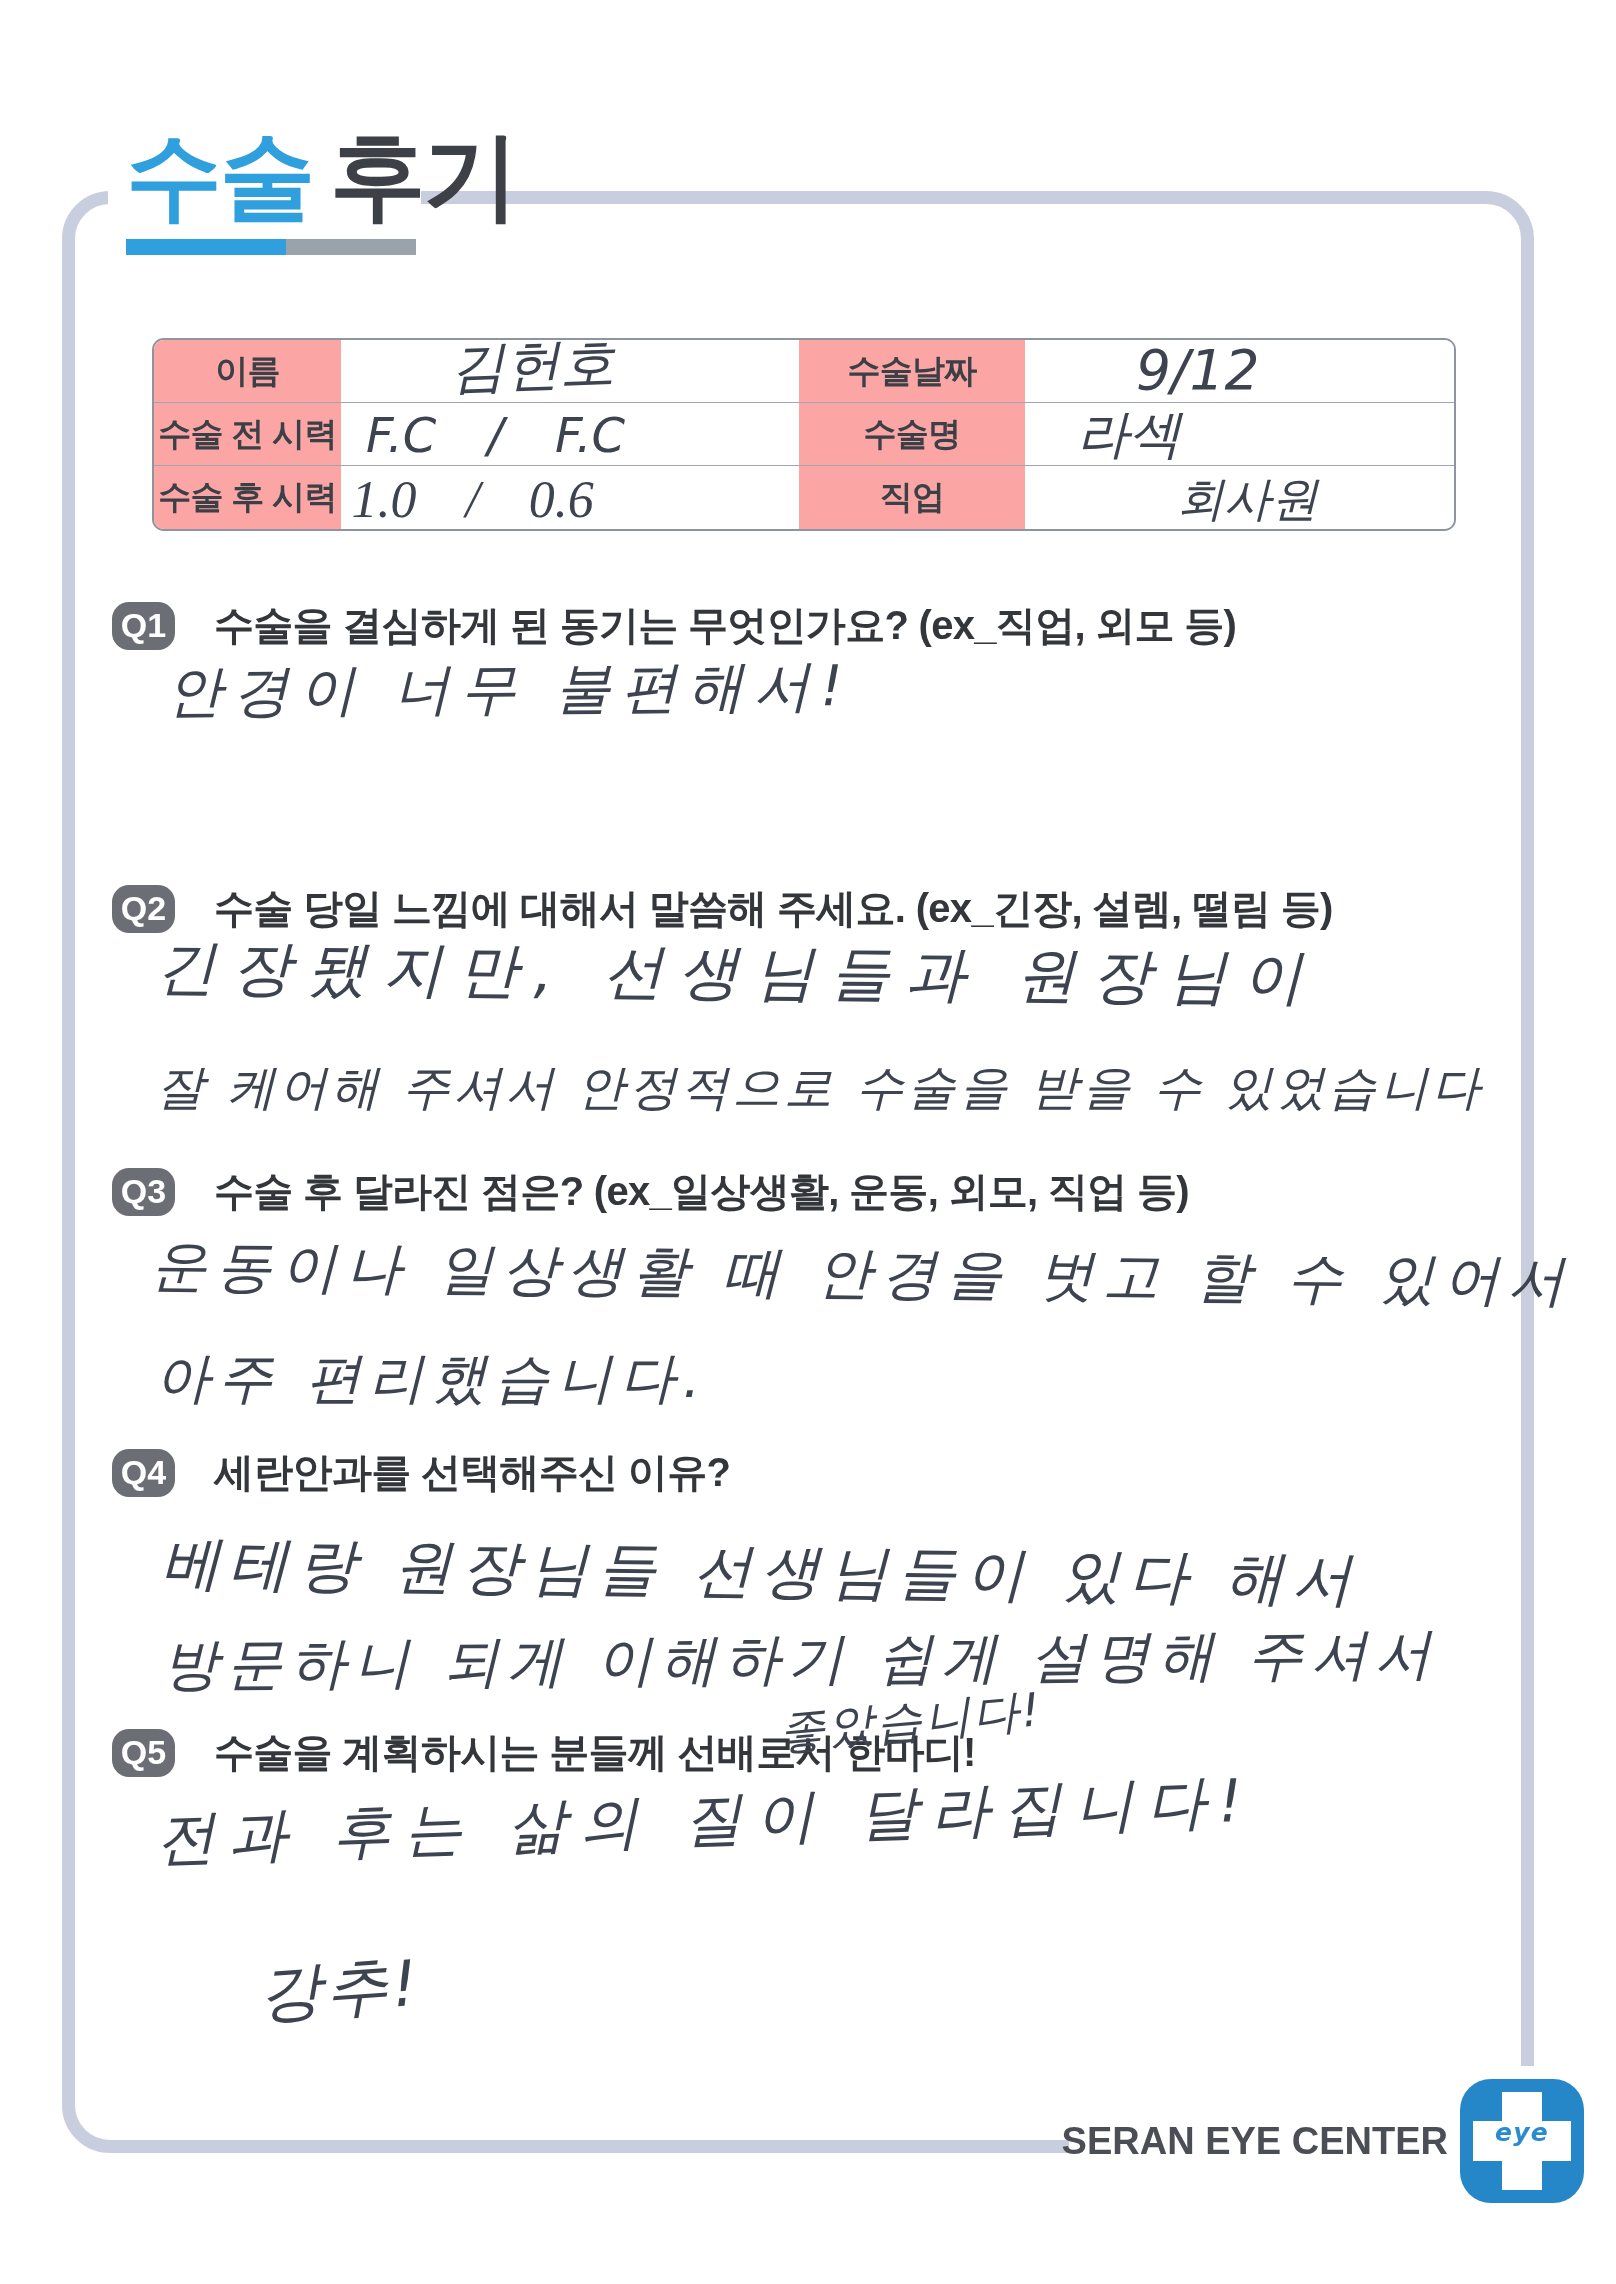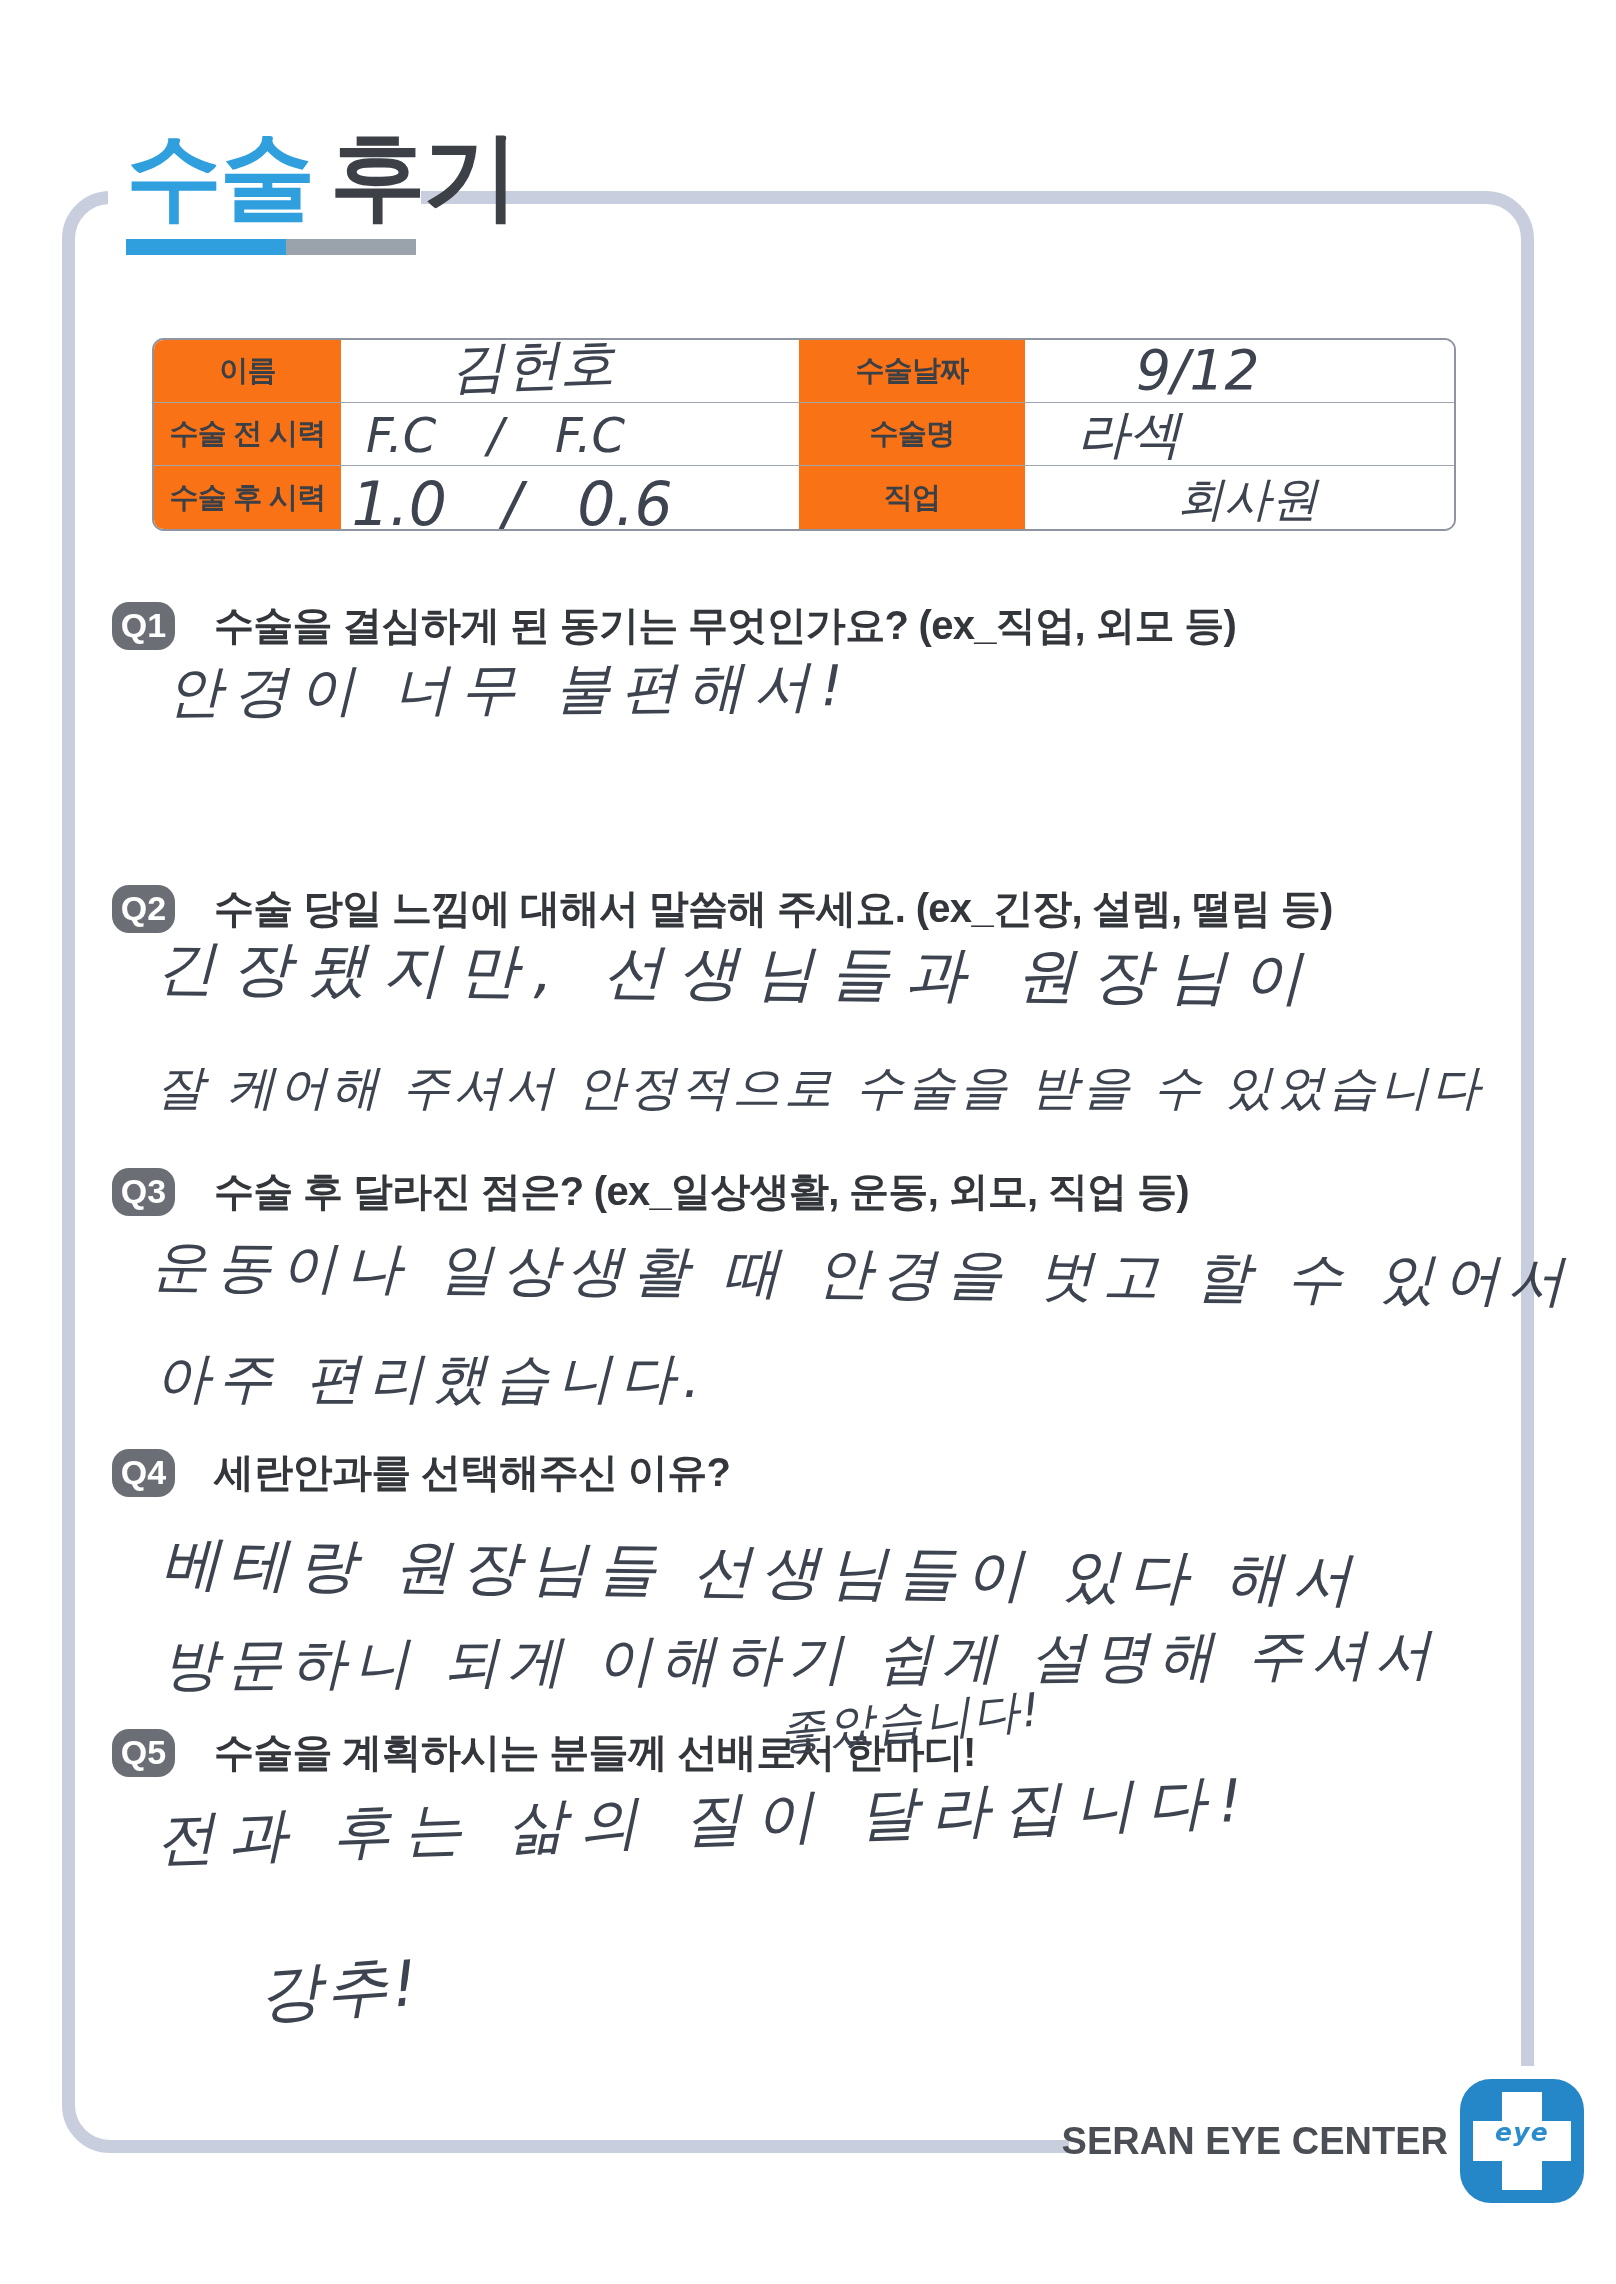"이름" .cell.label { background: #f97316 -> #fca5a5; font-size: 29px -> 33px }
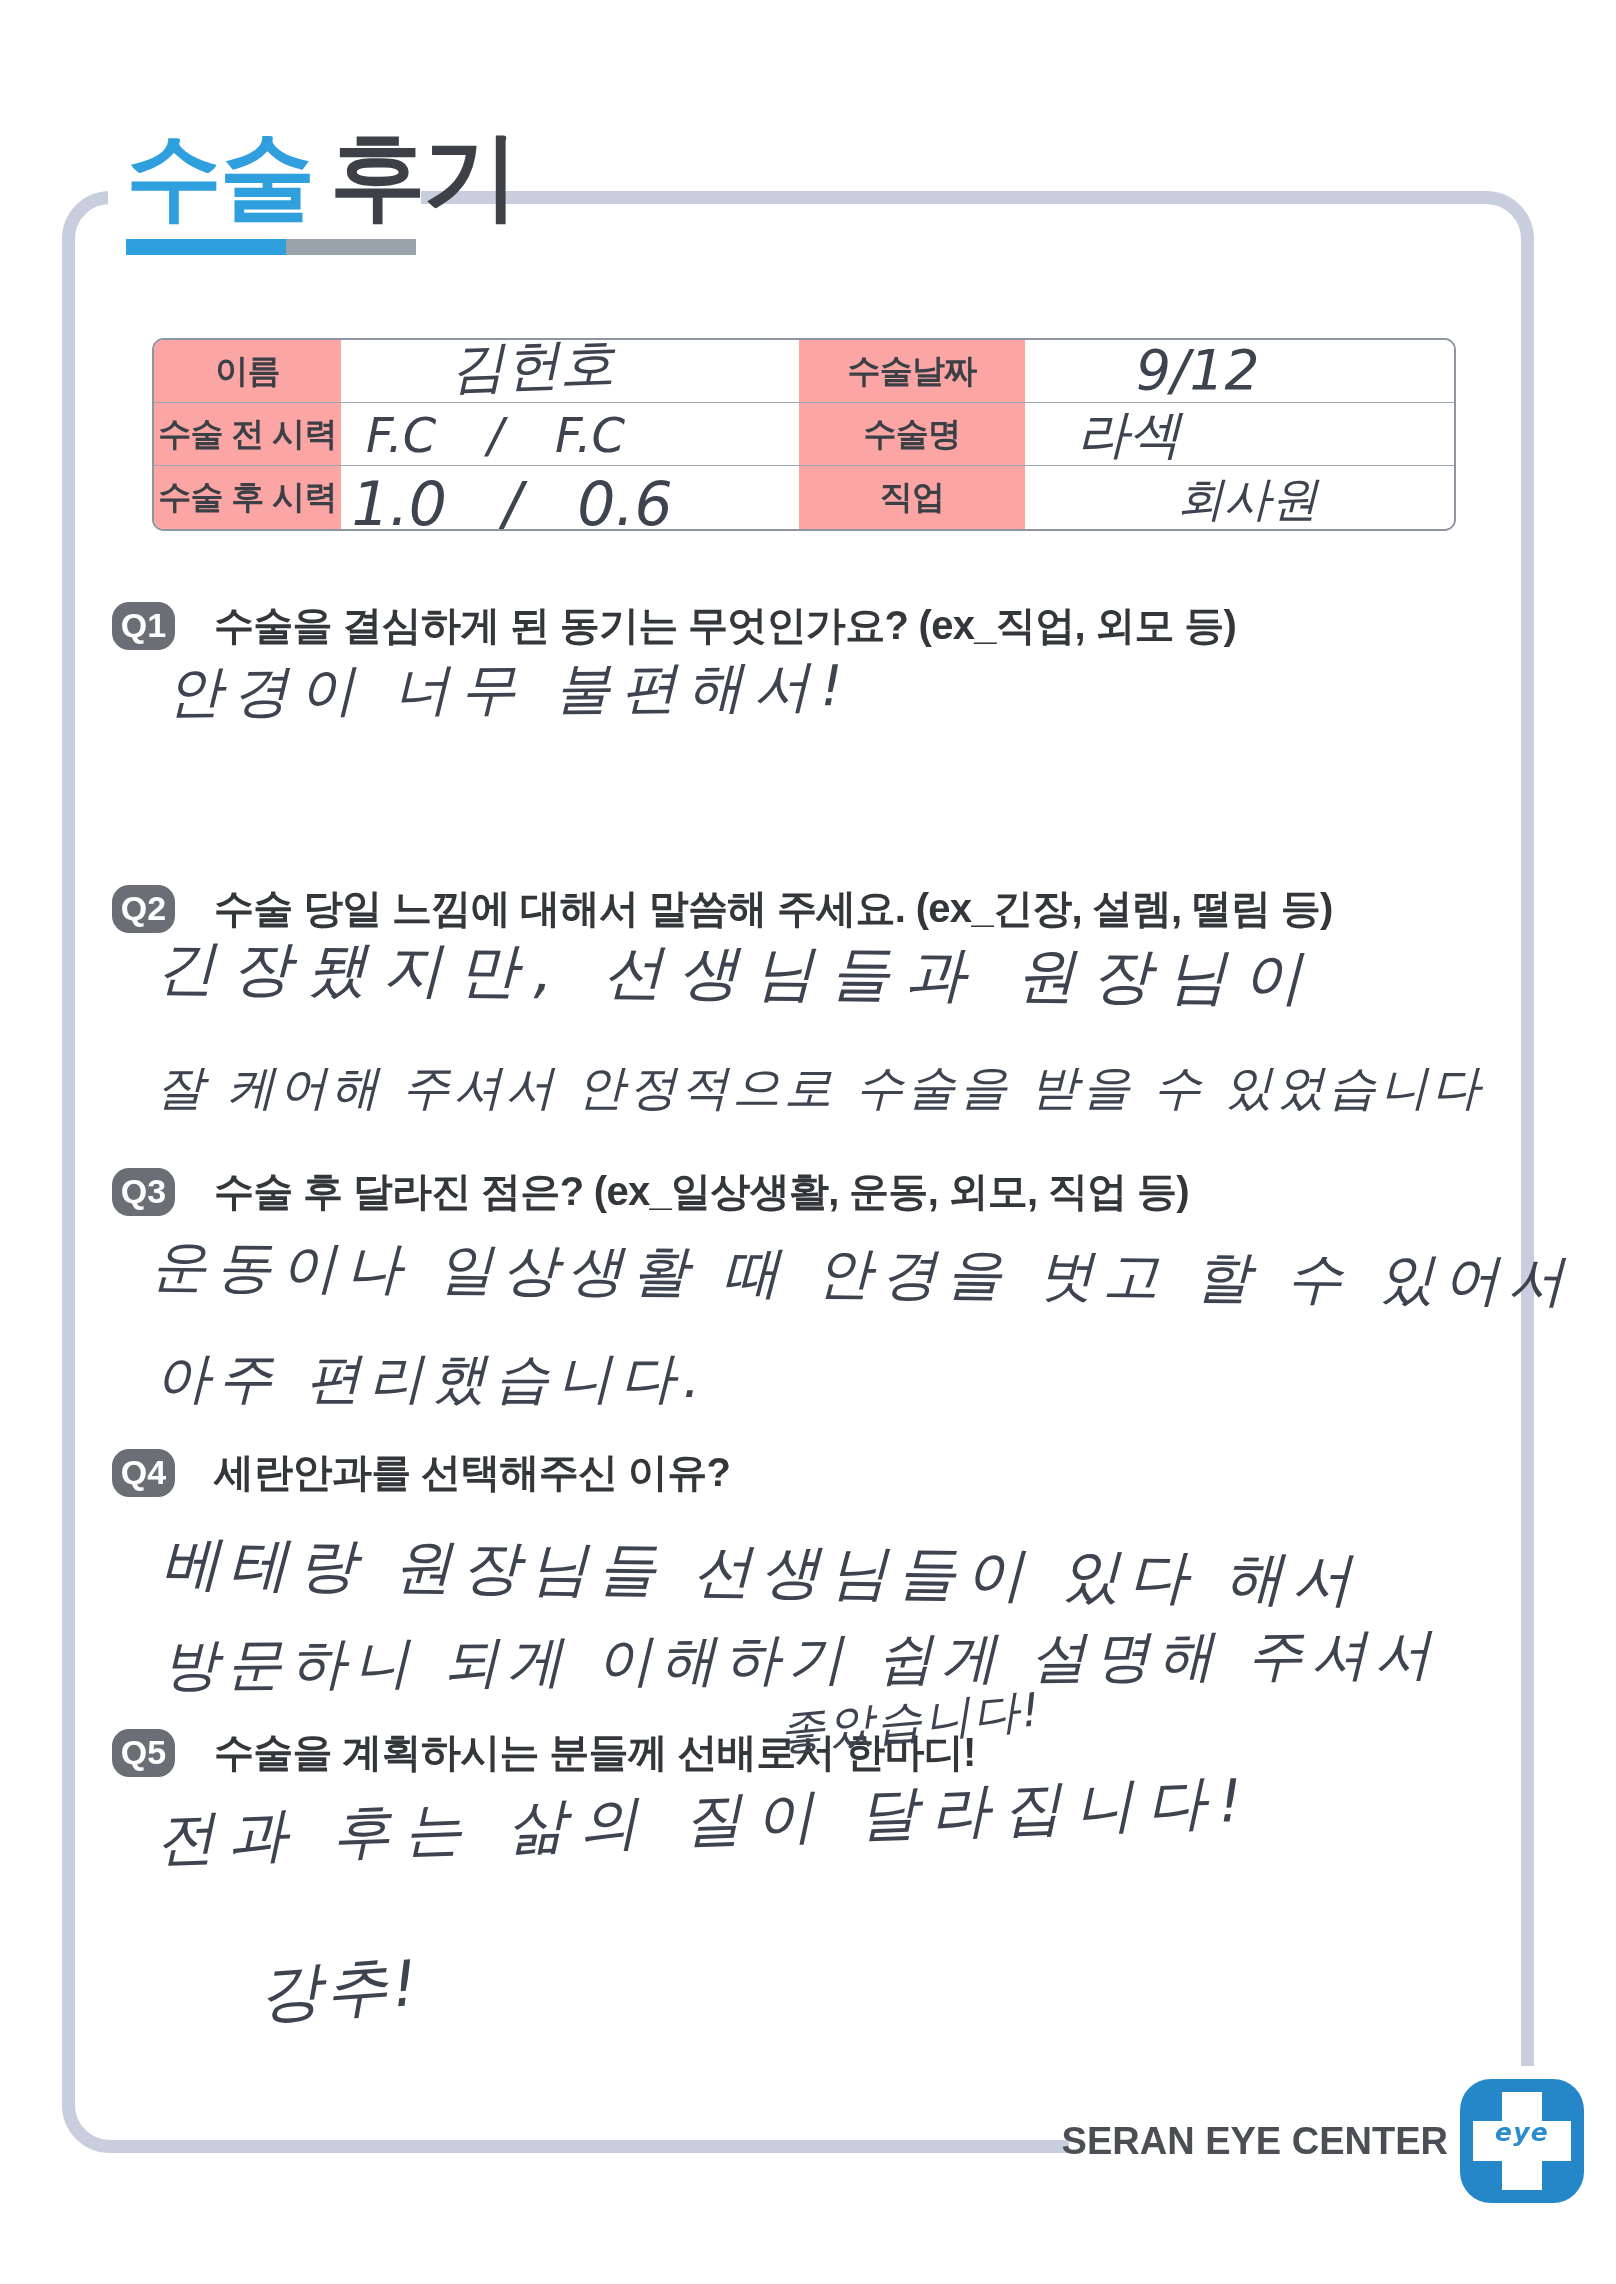"1.0 / 0.6" .hw-postv { font-family: none -> Liberation Serif, serif; font-size: 60px -> 52px }
